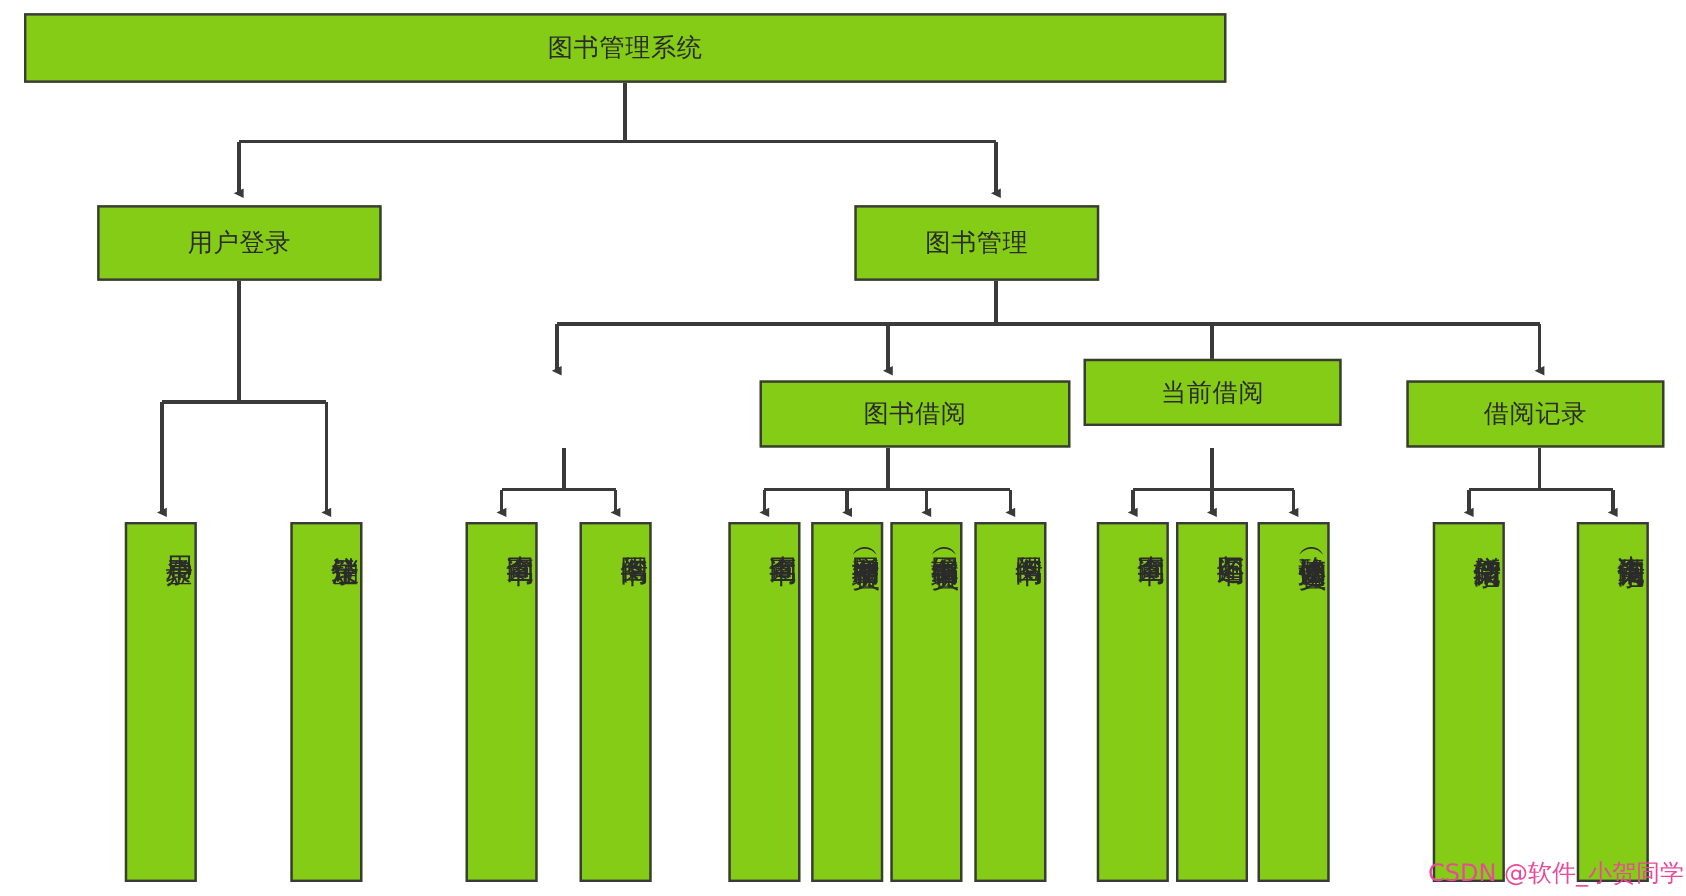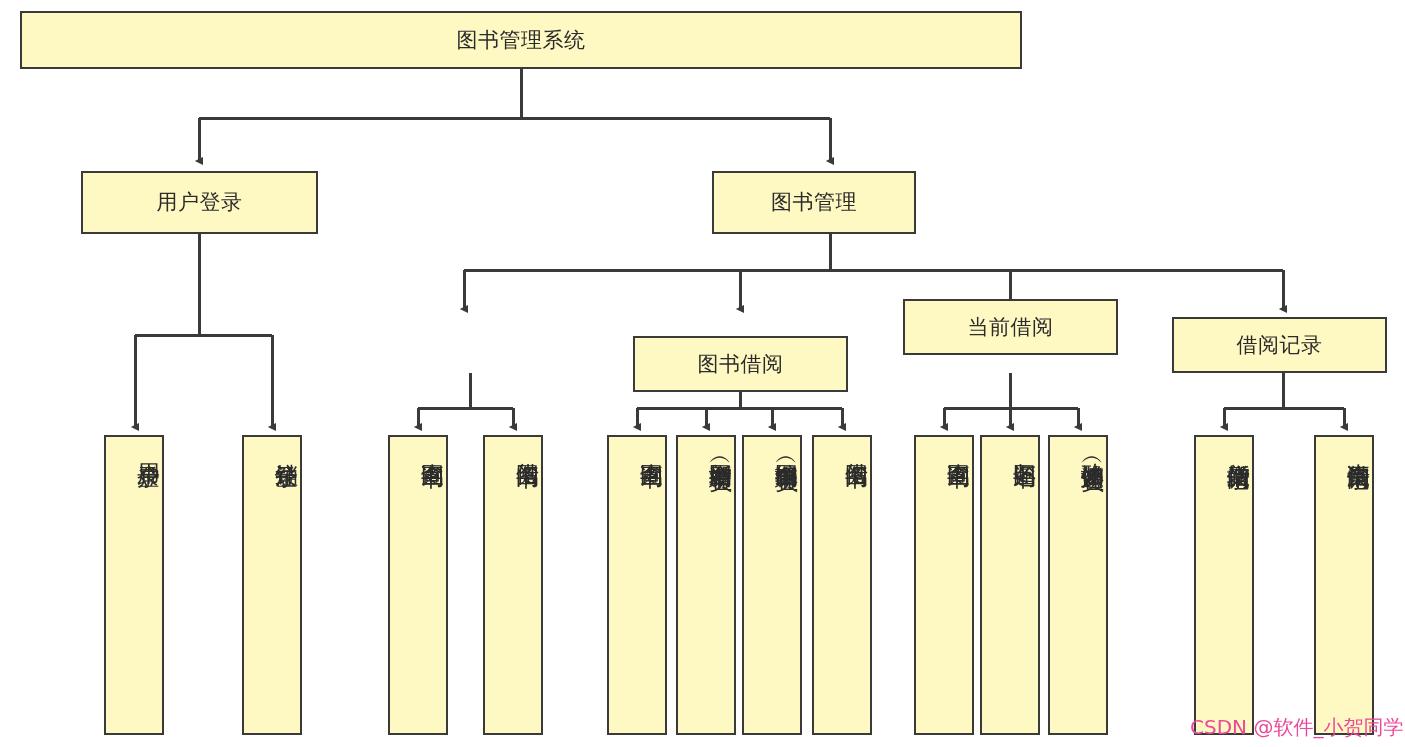"图书管理系统" .node { background: #fef9c3 -> #84cc16 }
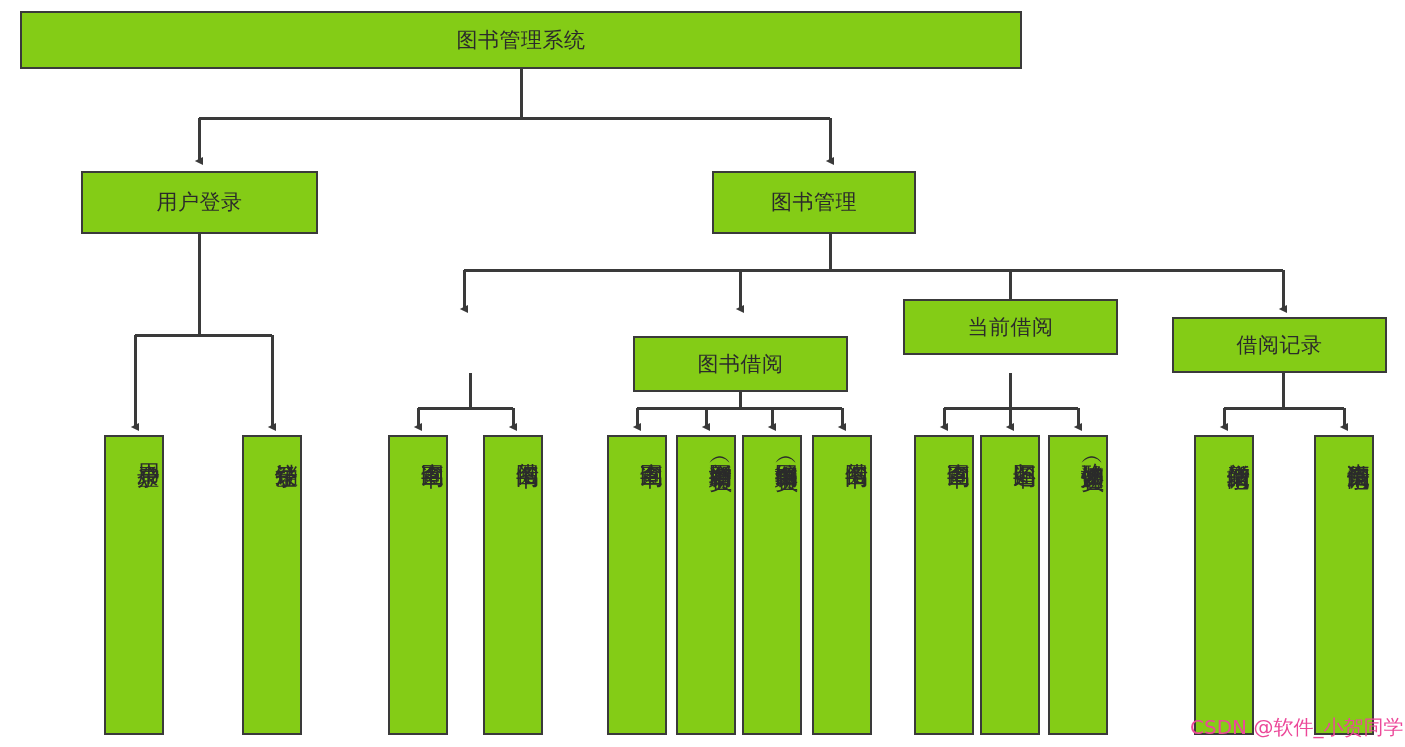"图书借阅" div.node { margin-top: 19px -> none; width: 215px -> 259px }
